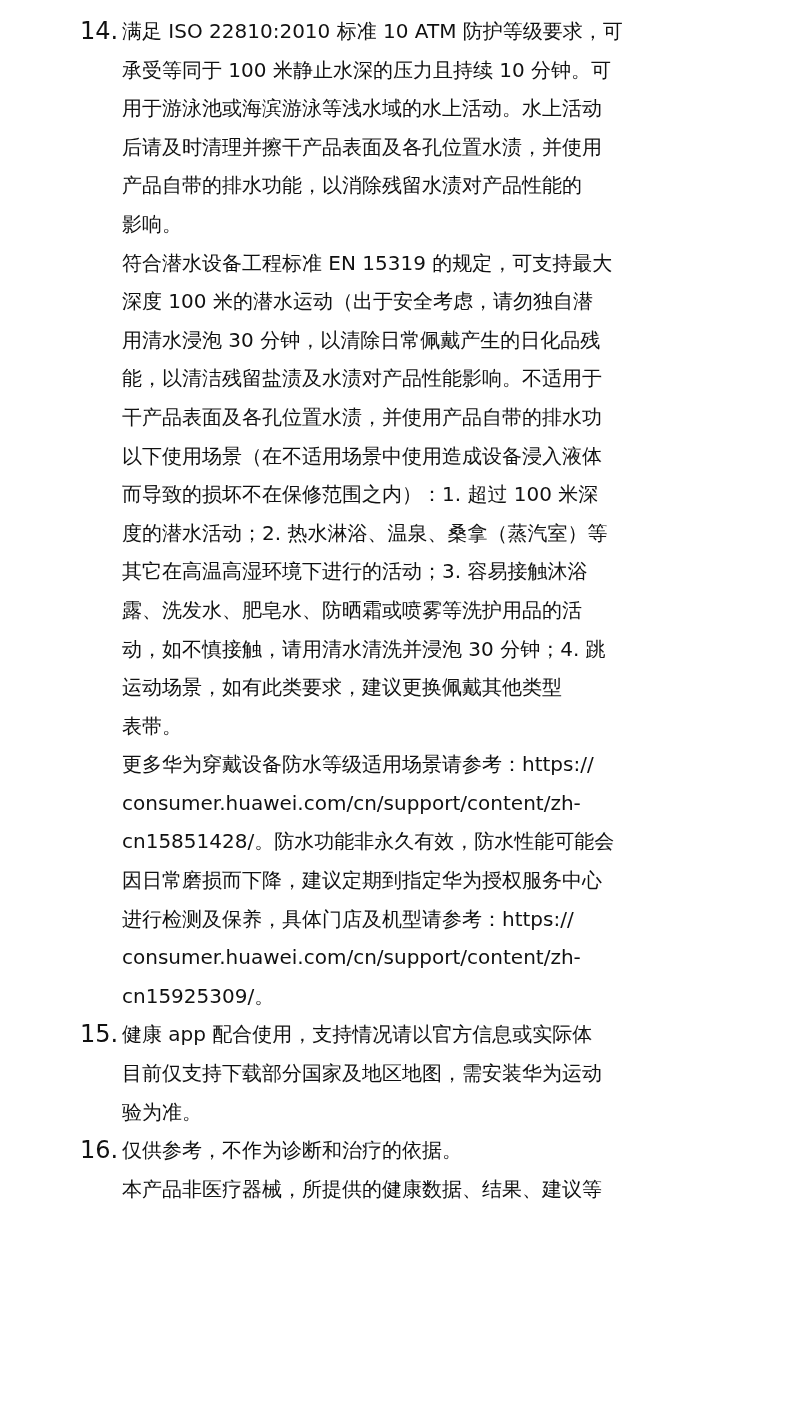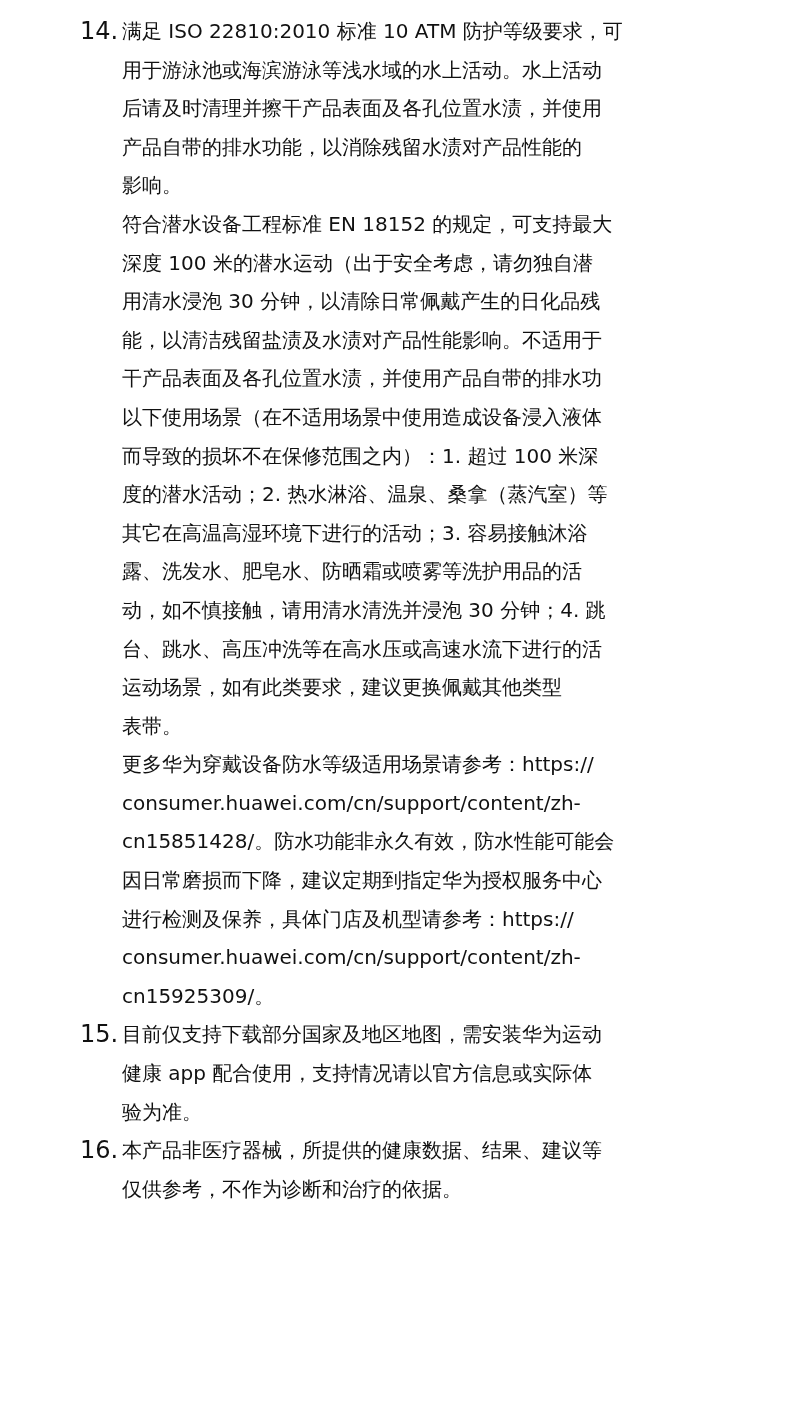"承受等同于 100 米静止水深的压力且持续 10 分钟。可" span.line { html: none -> <span>承受等同于 100 米静止水深的压力且持续 10 分钟。可</span> }
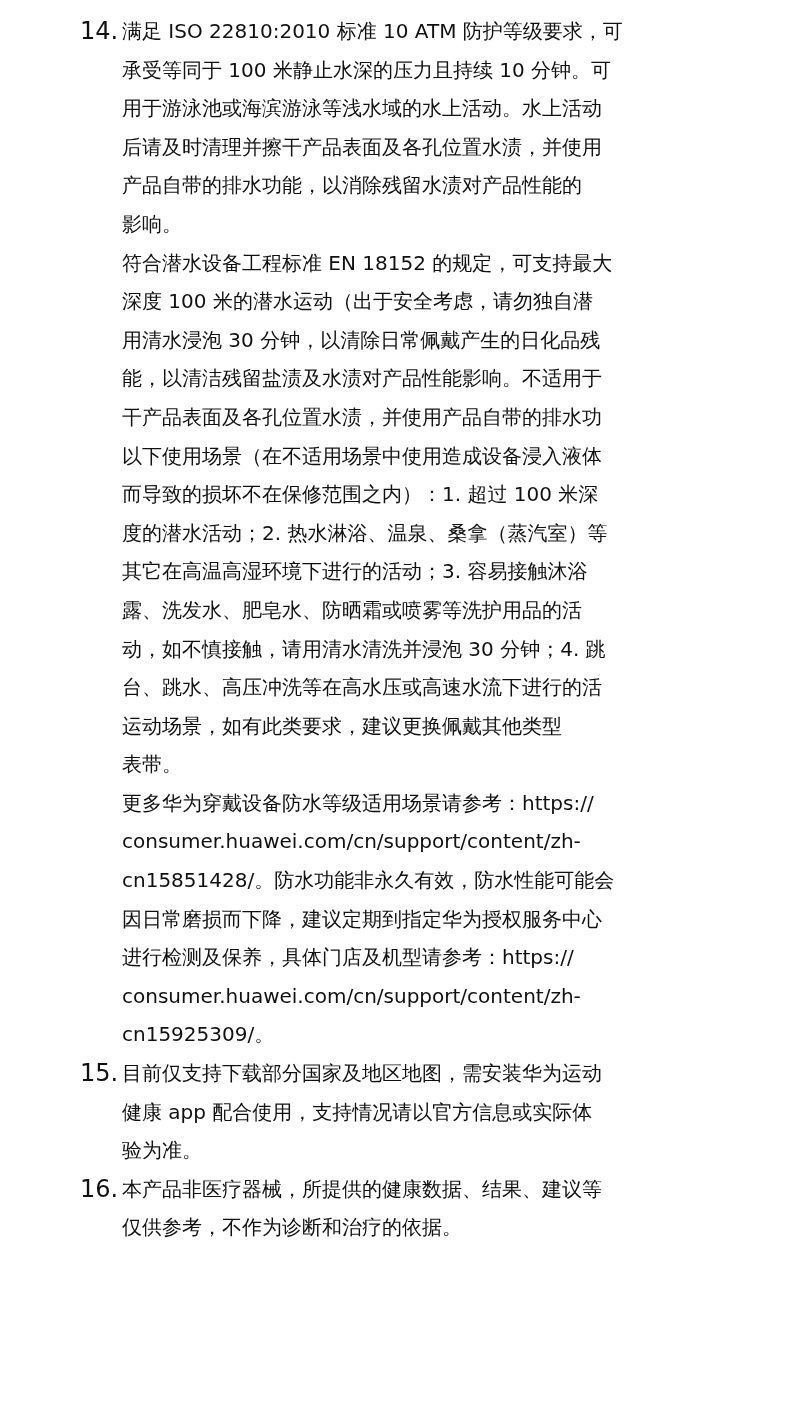"符合潜水设备工程标准 EN 18152 的规定，可支持最大" span.line { text: 18152 -> 15319 }
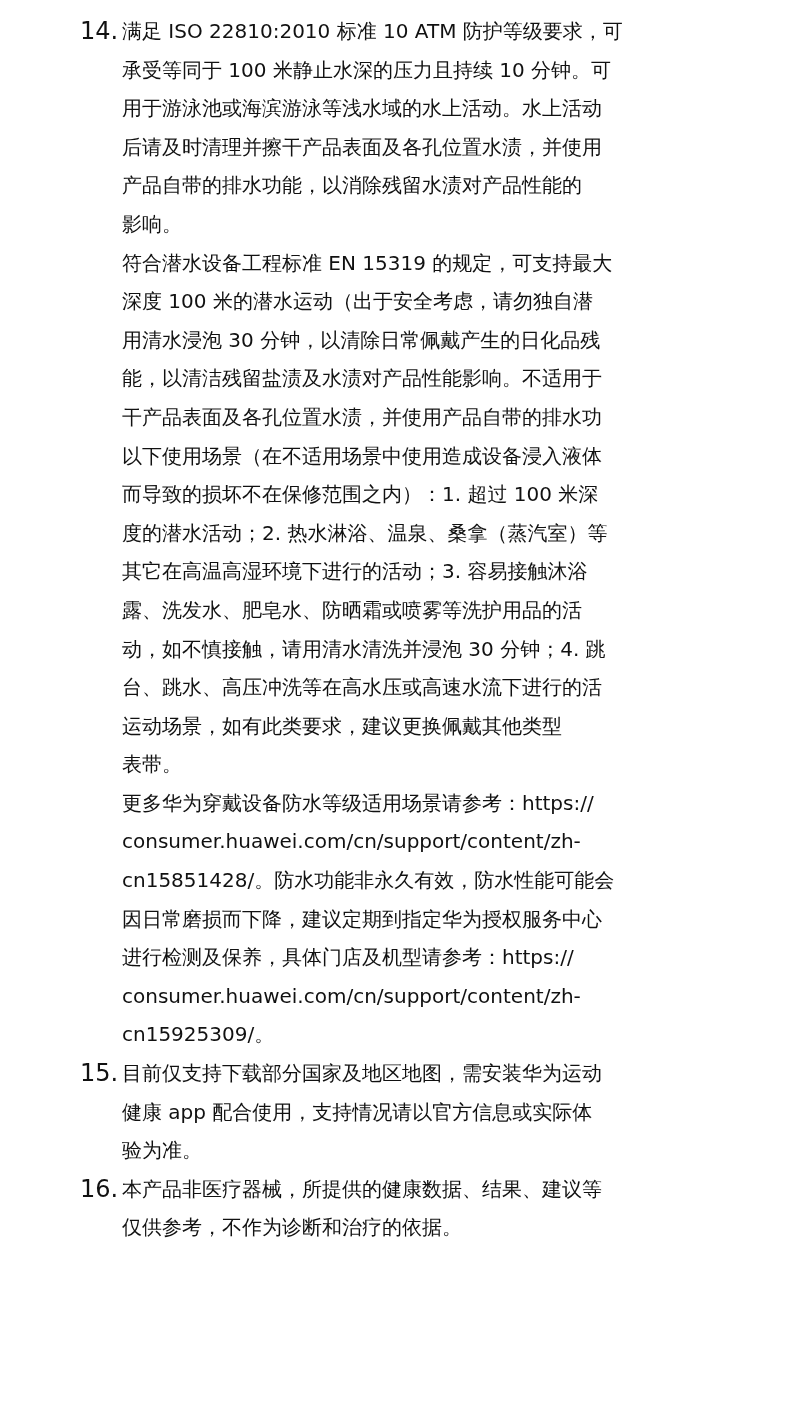"台、跳水、高压冲洗等在高水压或高速水流下进行的活" span.line { html: <span>台、跳水、高压冲洗等在高水压或高速水流下进行的活</span> -> none }
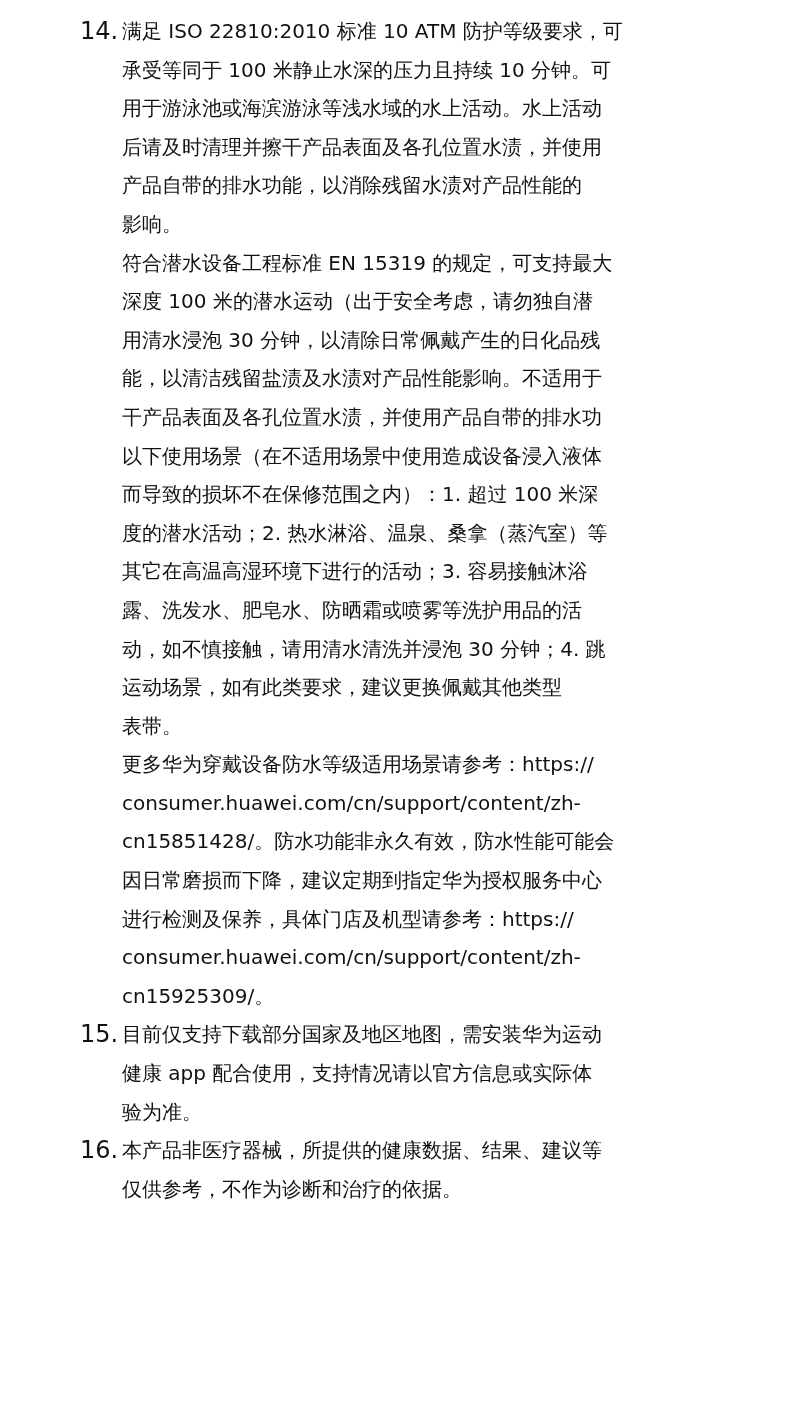"目前仅支持下载部分国家及地区地图，需安装华为运动" span.line { order: before "健康 app 配合使用，支持情况请以官方信息或实际体" -> after "健康 app 配合使用，支持情况请以官方信息或实际体" }
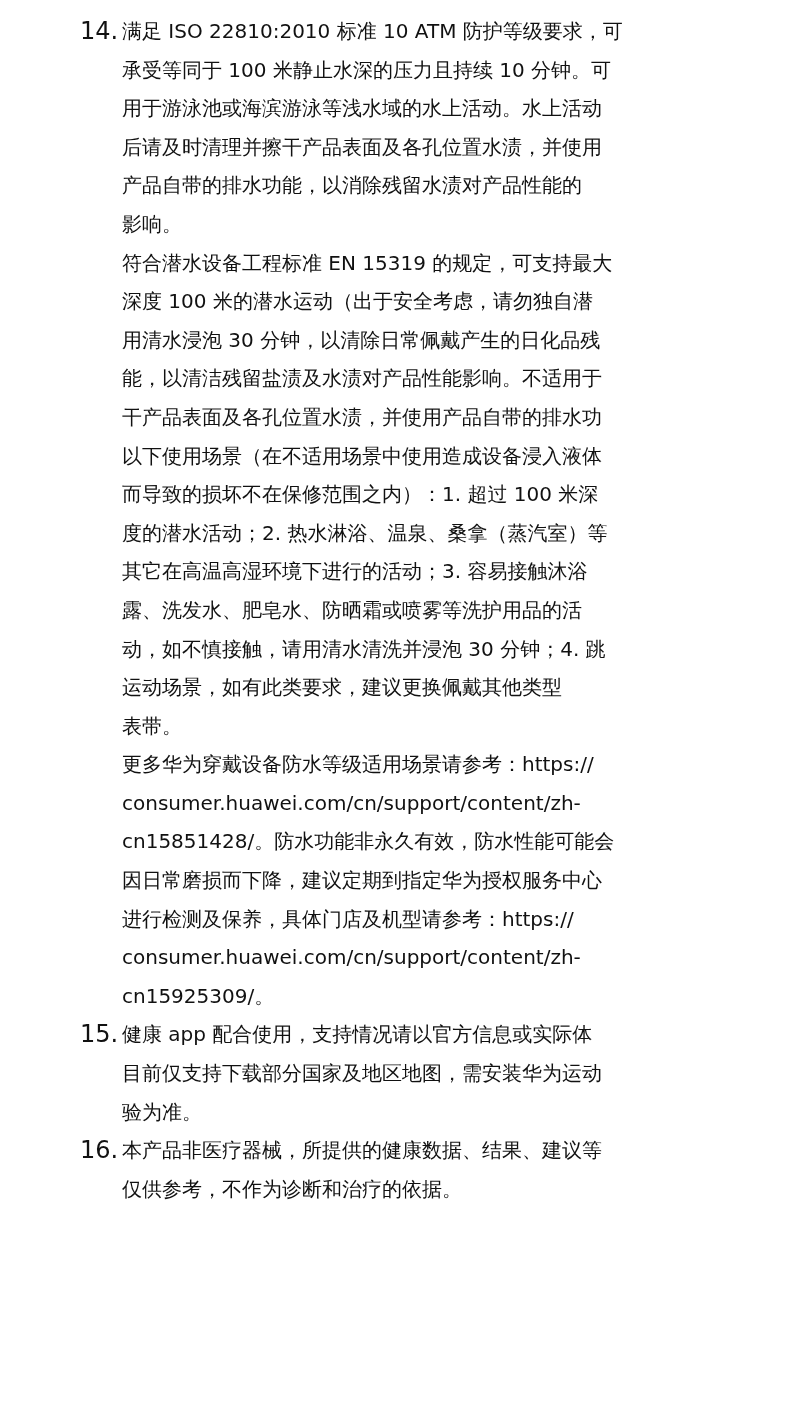"本产品非医疗器械，所提供的健康数据、结果、建议等" span.line { order: before "仅供参考，不作为诊断和治疗的依据。" -> after "仅供参考，不作为诊断和治疗的依据。" }
